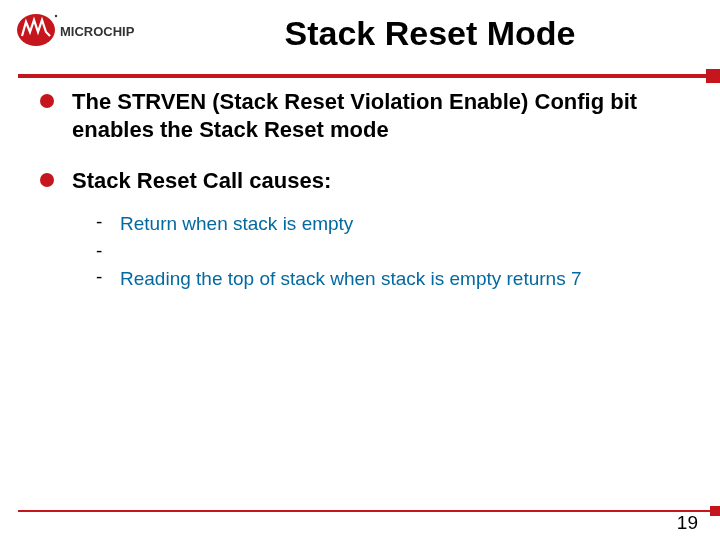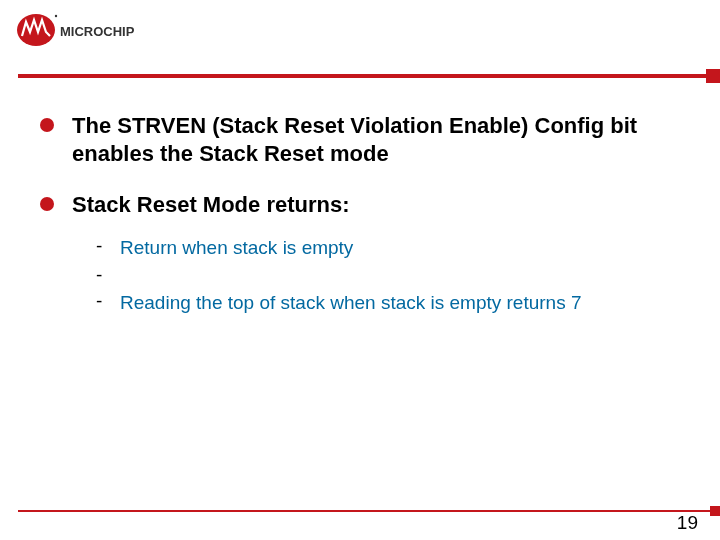"Stack Reset Mode" div.title { html: none -> <div>Stack Reset Mode</div> }
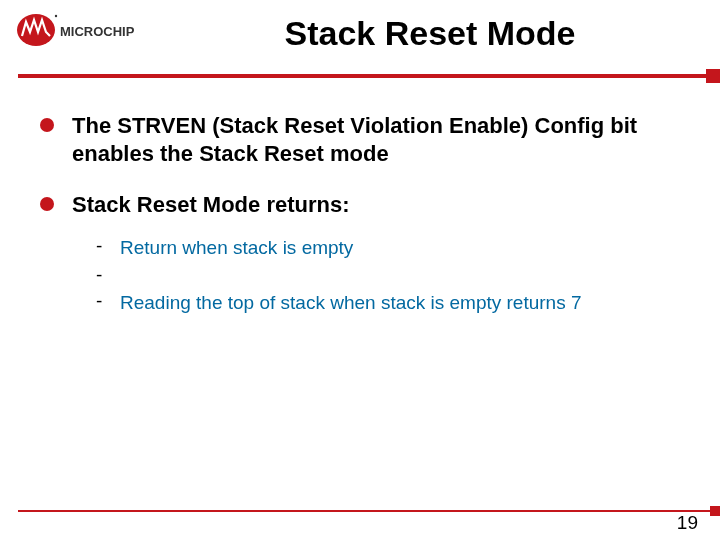"The STRVEN (Stack Reset Violation" .content { padding: 34px 40px 0 40px -> 10px 40px 0 40px }
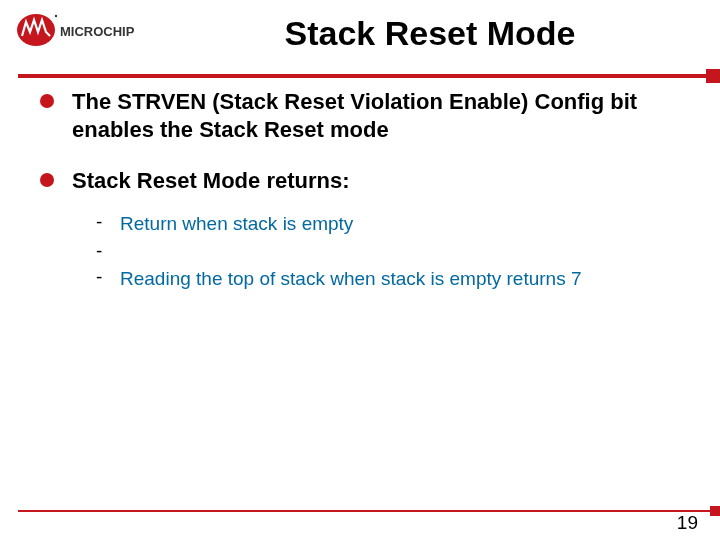"Stack Reset Mode returns:" div.bullet-text { text: Mode returns -> Call causes }
